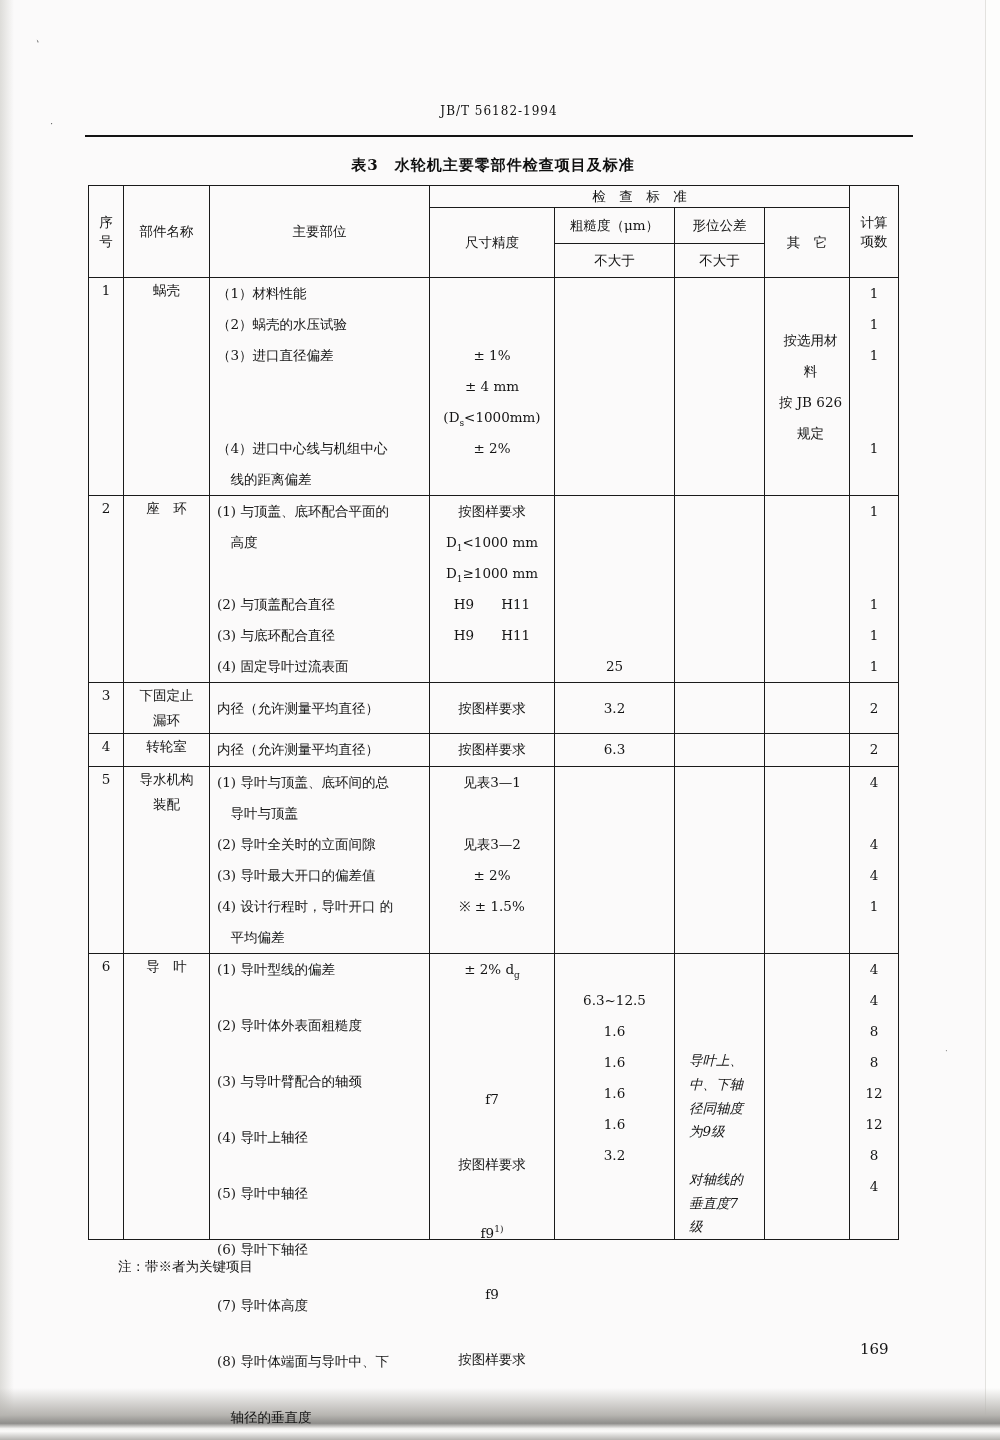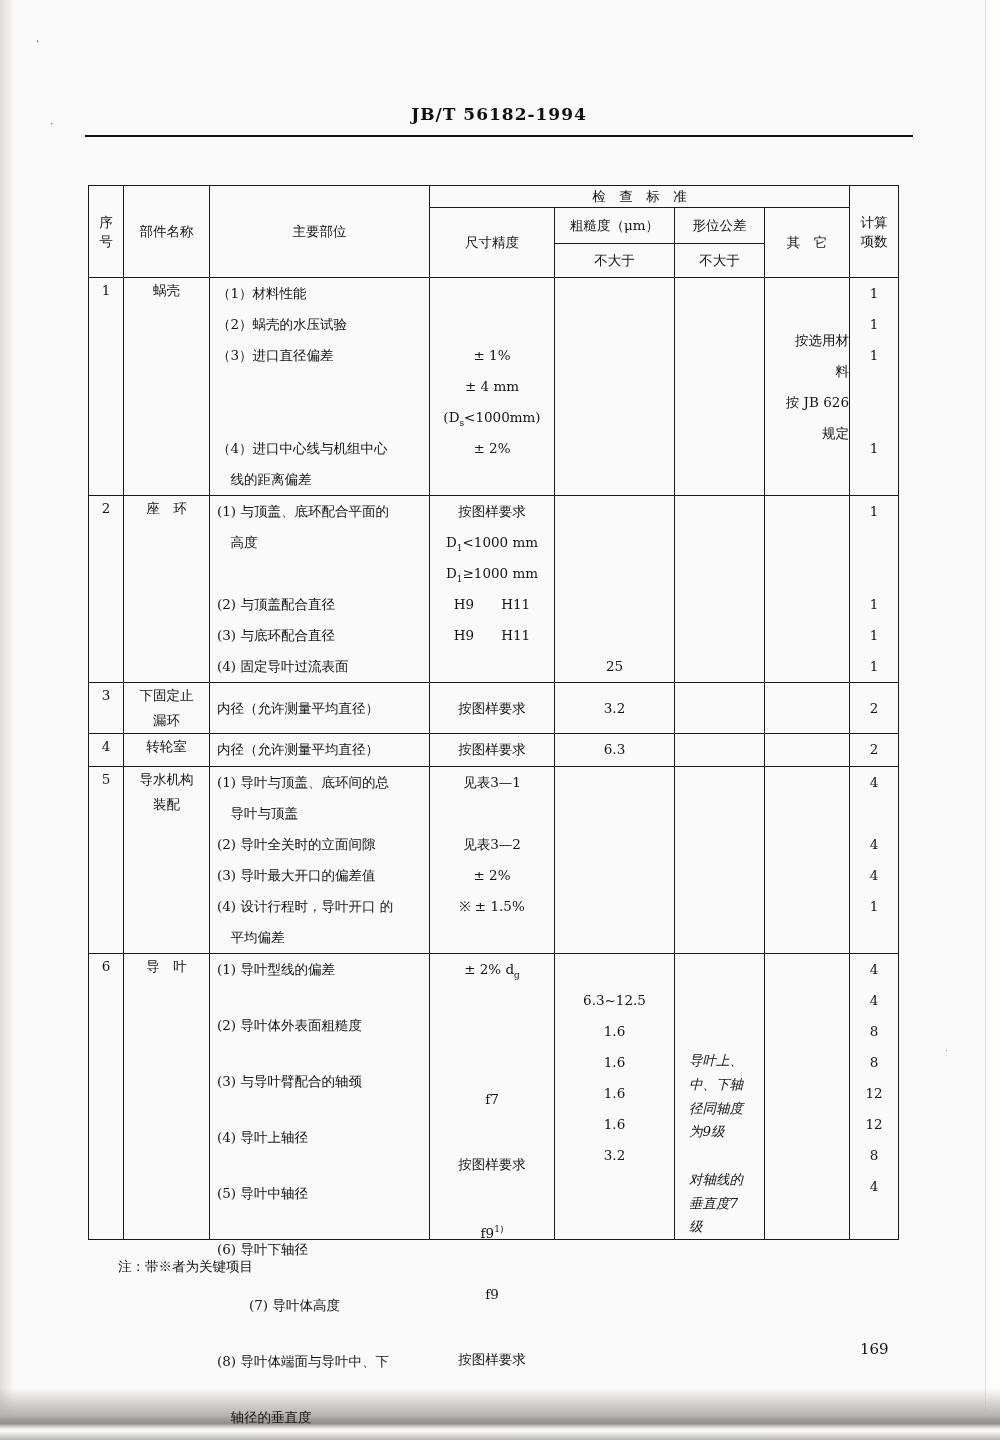"JB/T 56182-1994" .doc-code { font-size: 17px -> 12px; font-weight: bold -> normal }
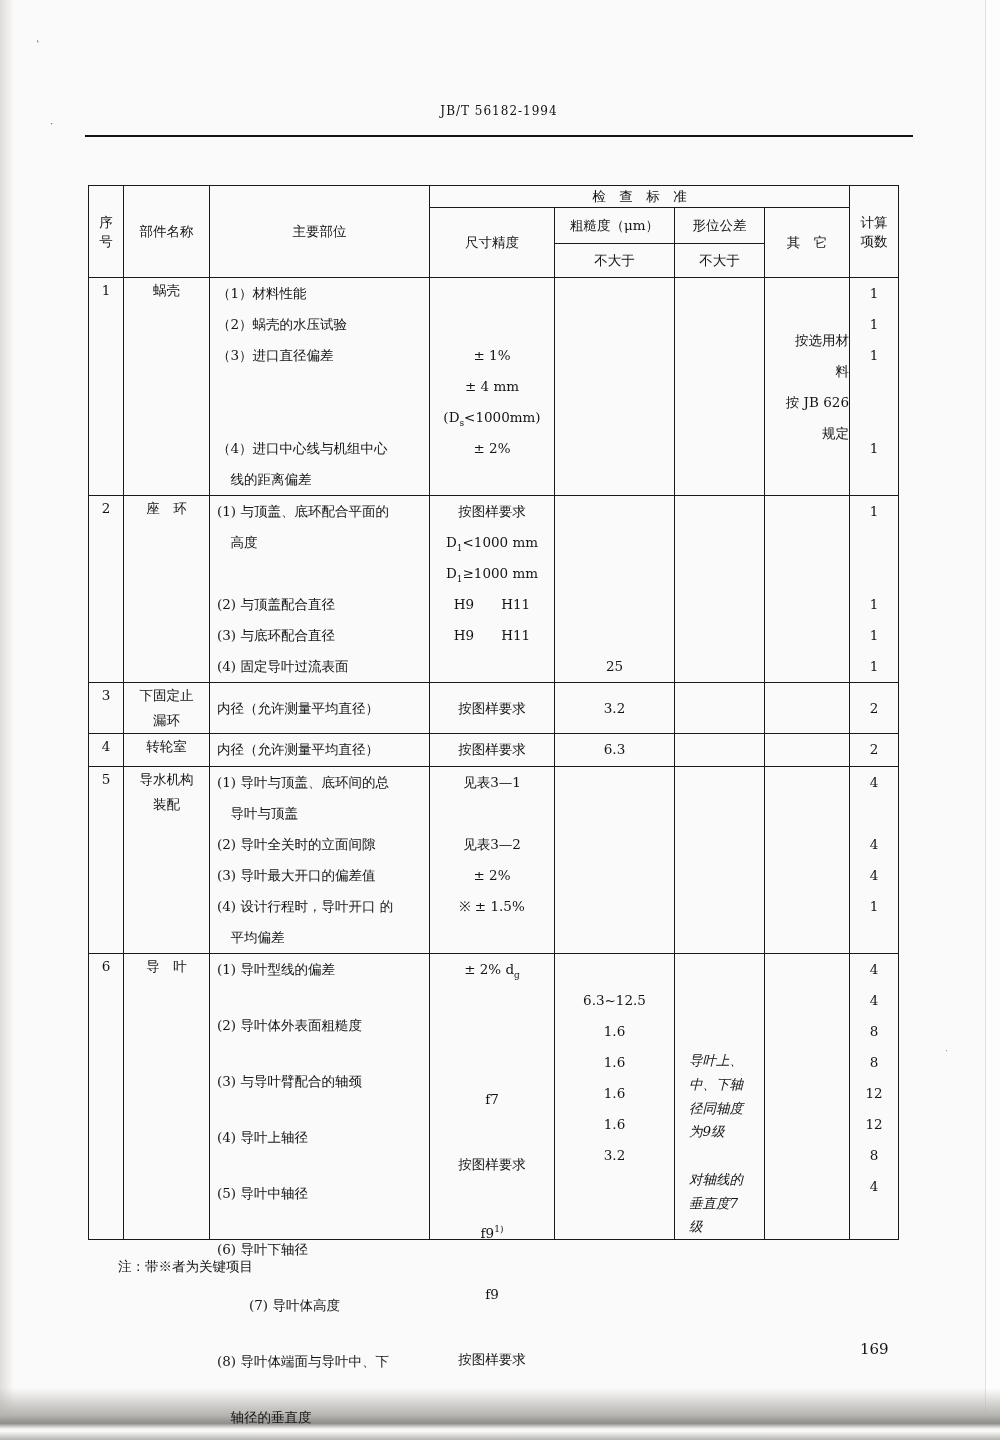"表3 水轮机主要零部件检查项目及标准" div.table-title { html: none -> <div>表3 水轮机主要零部件检查项目及标准</div> }
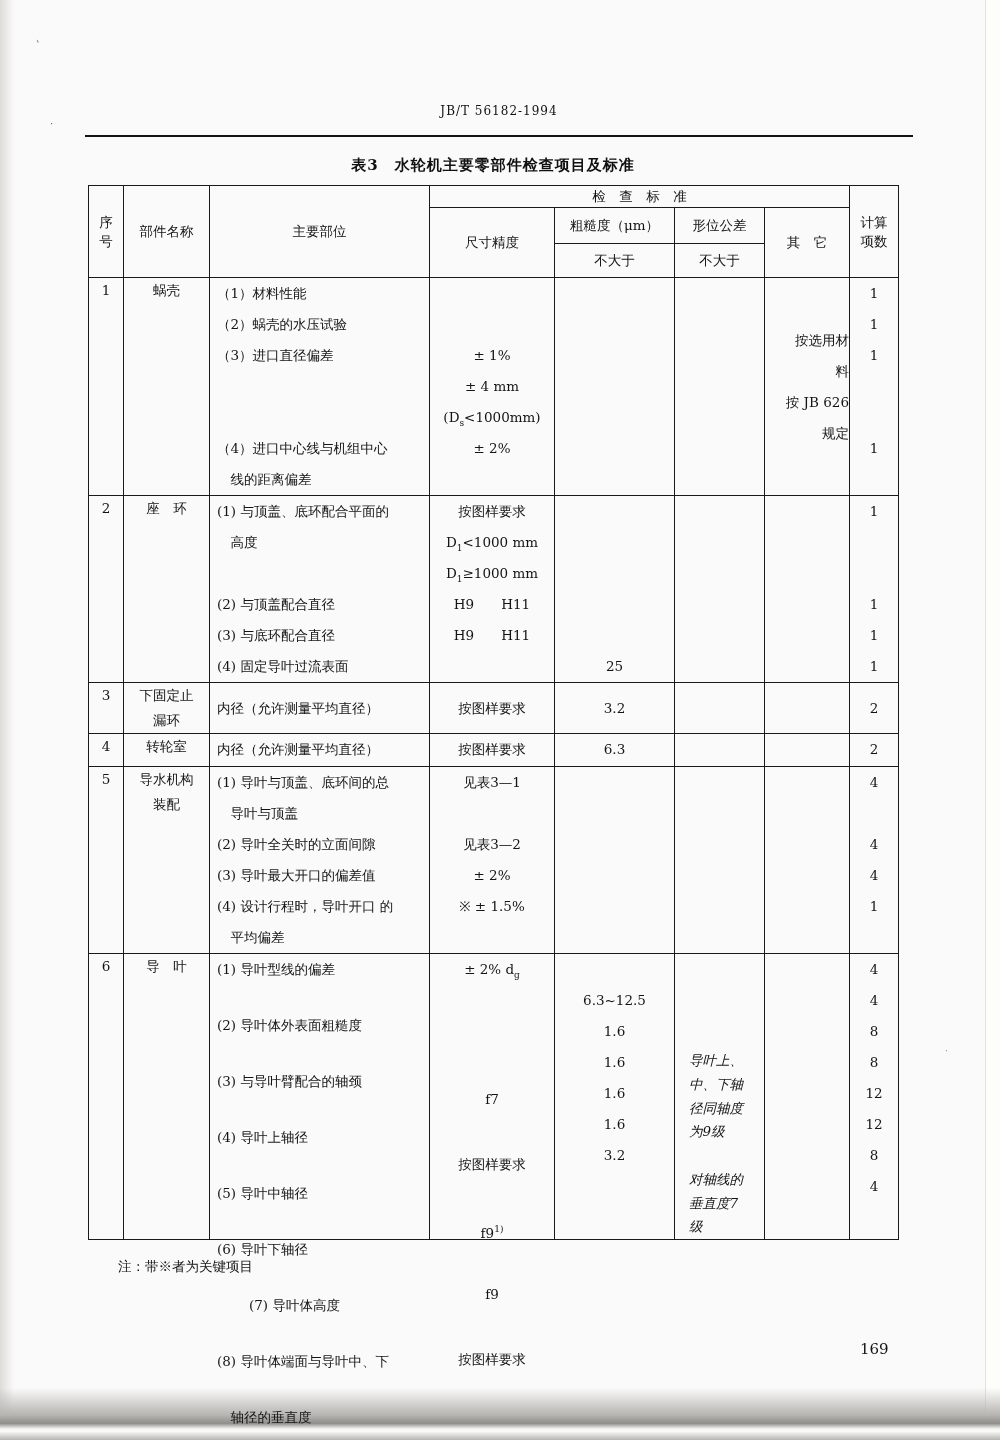"按选用材" .c-other { text-align: right -> center }
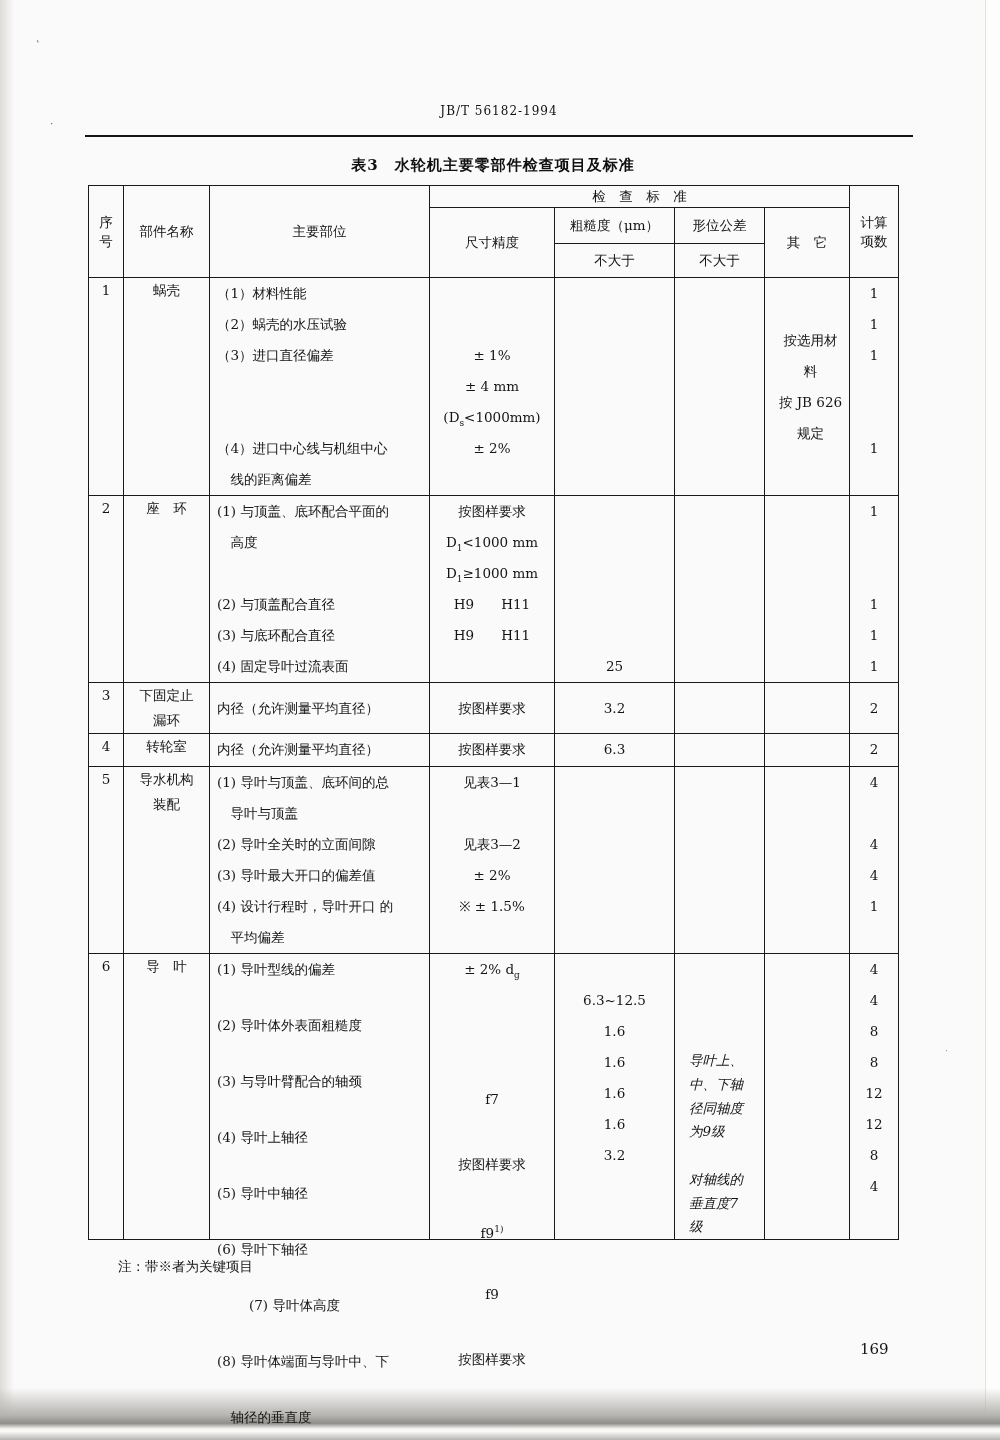"(7) 导叶体高度" div.line { margin-left: 32px -> none }
